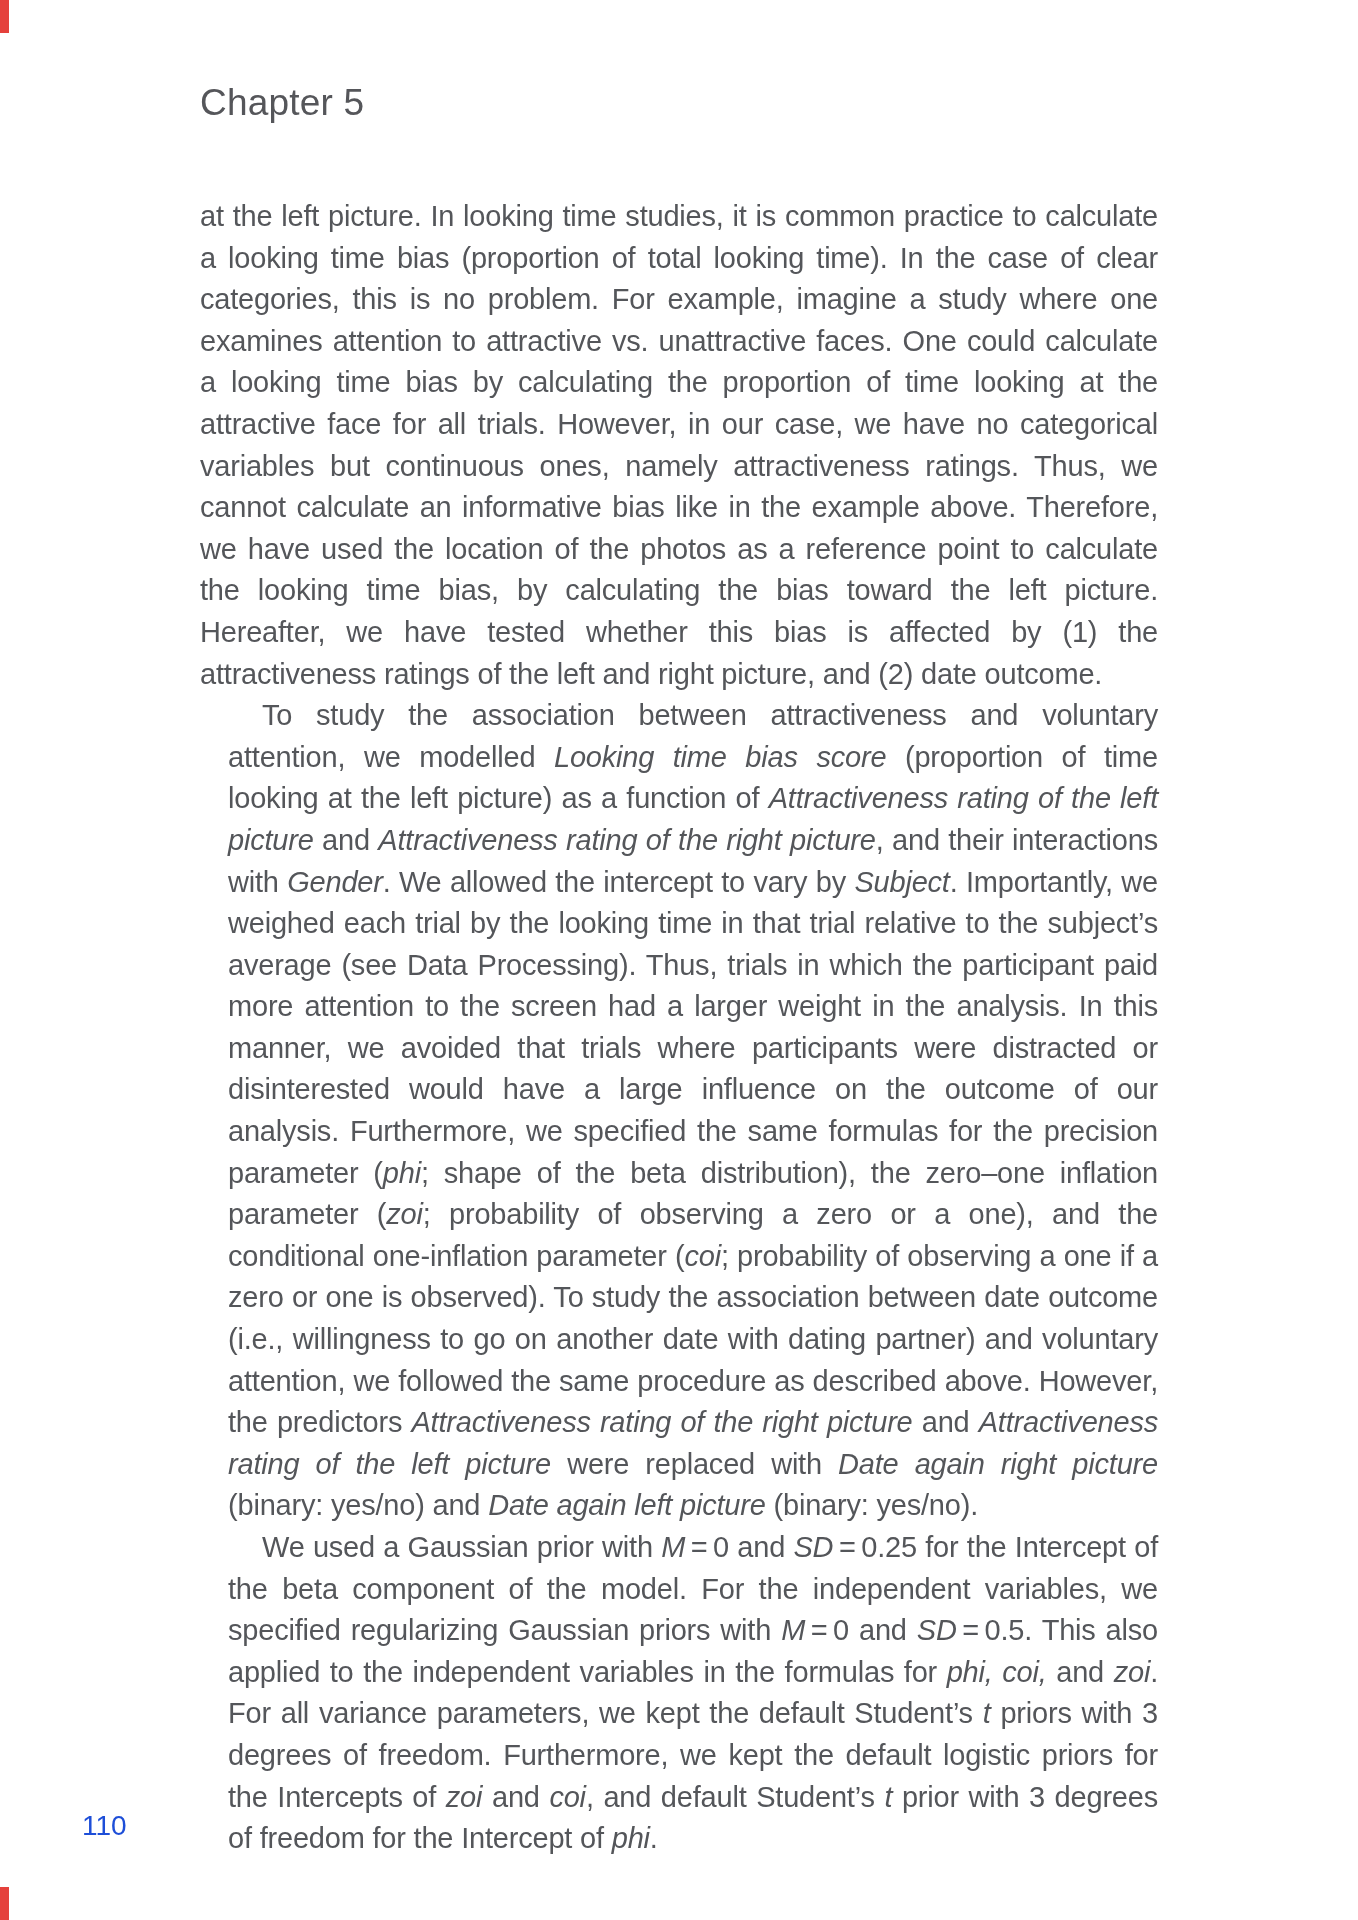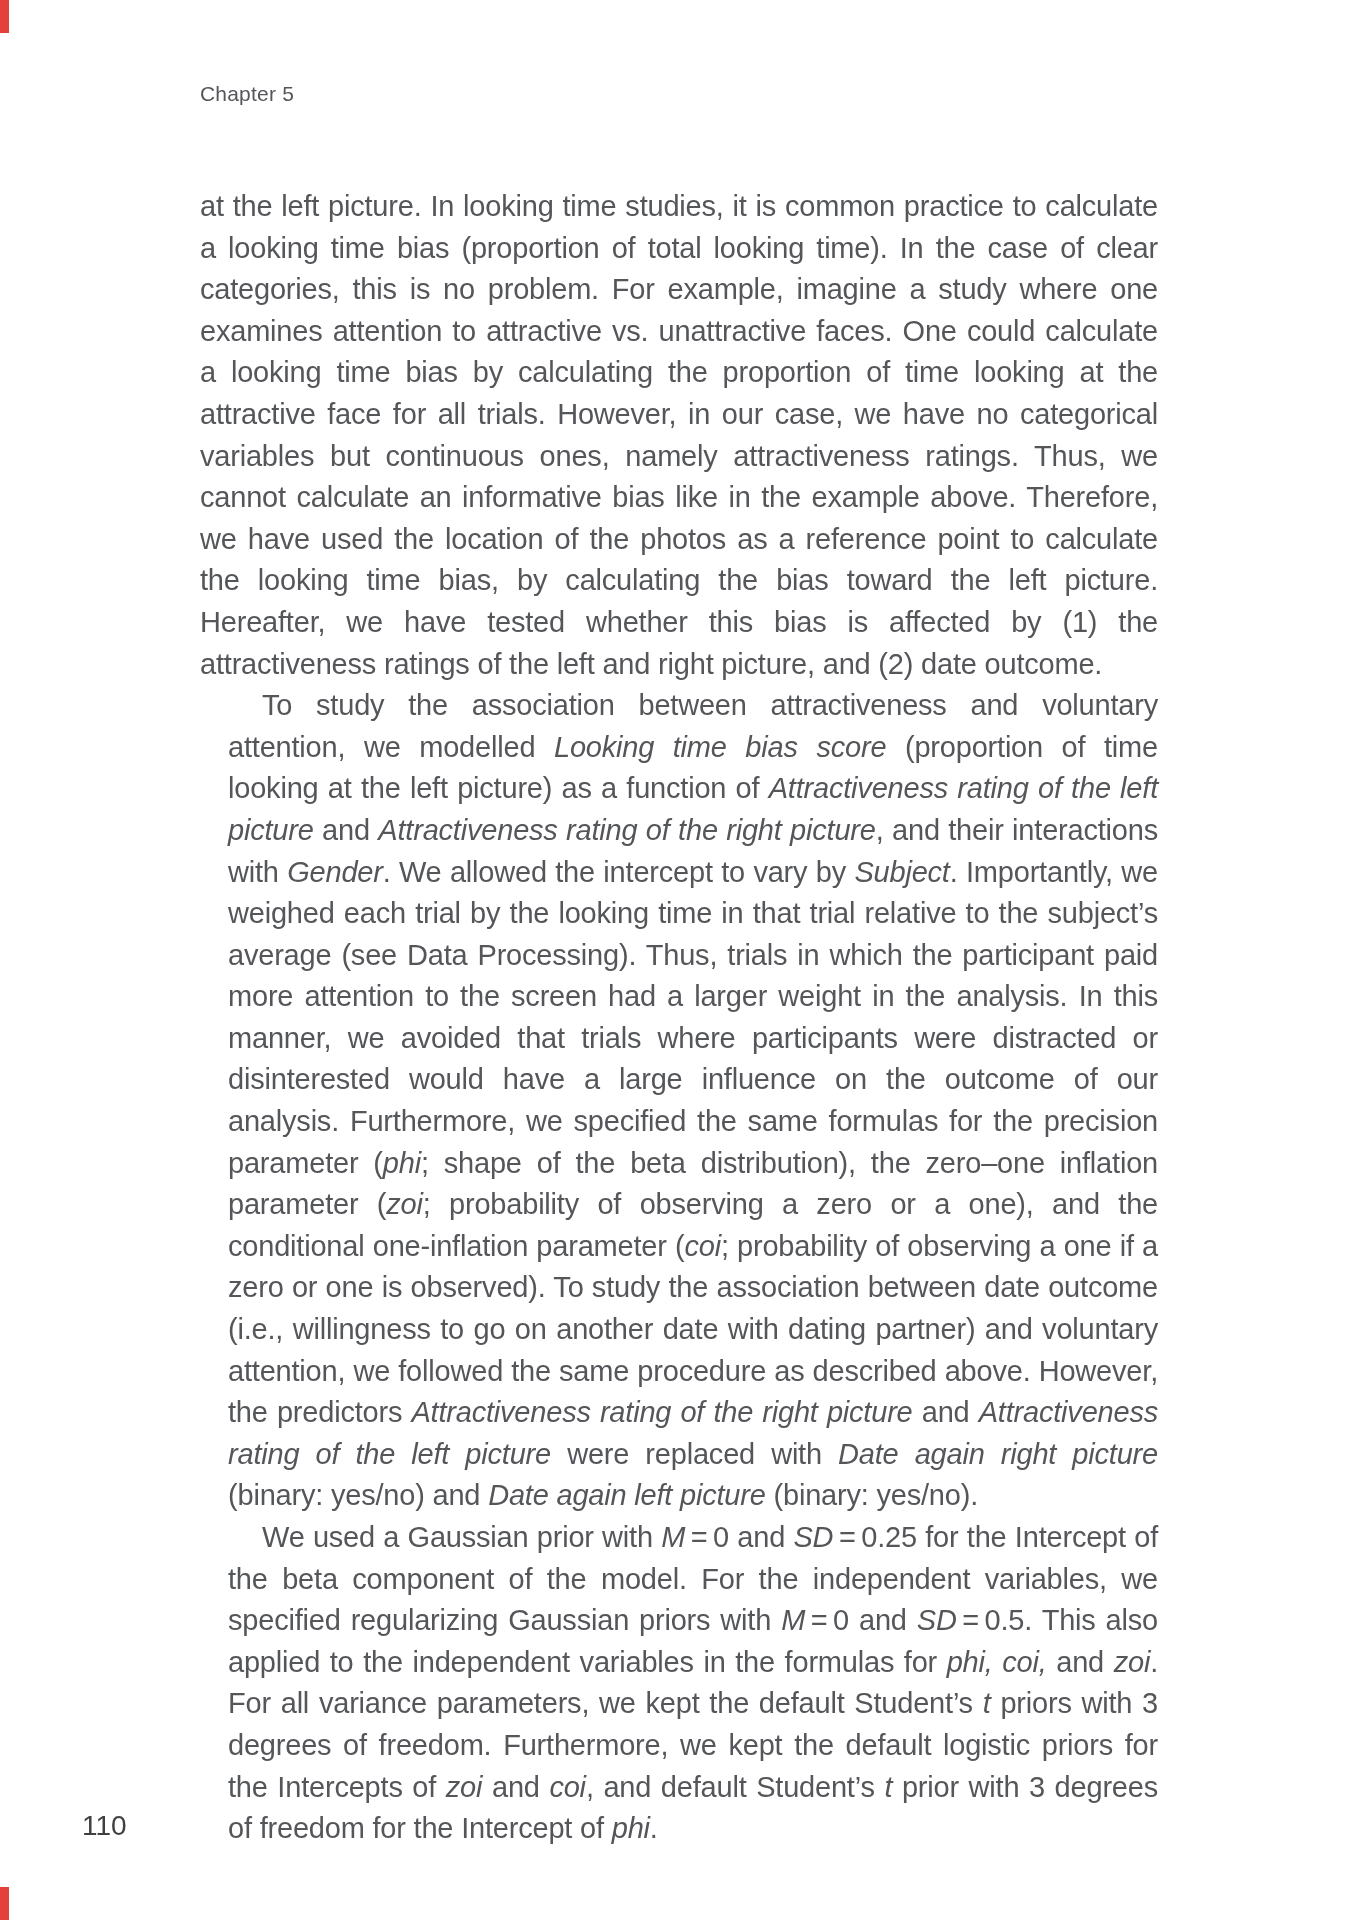"Chapter 5" .running-header { font-size: 21px -> 37px }
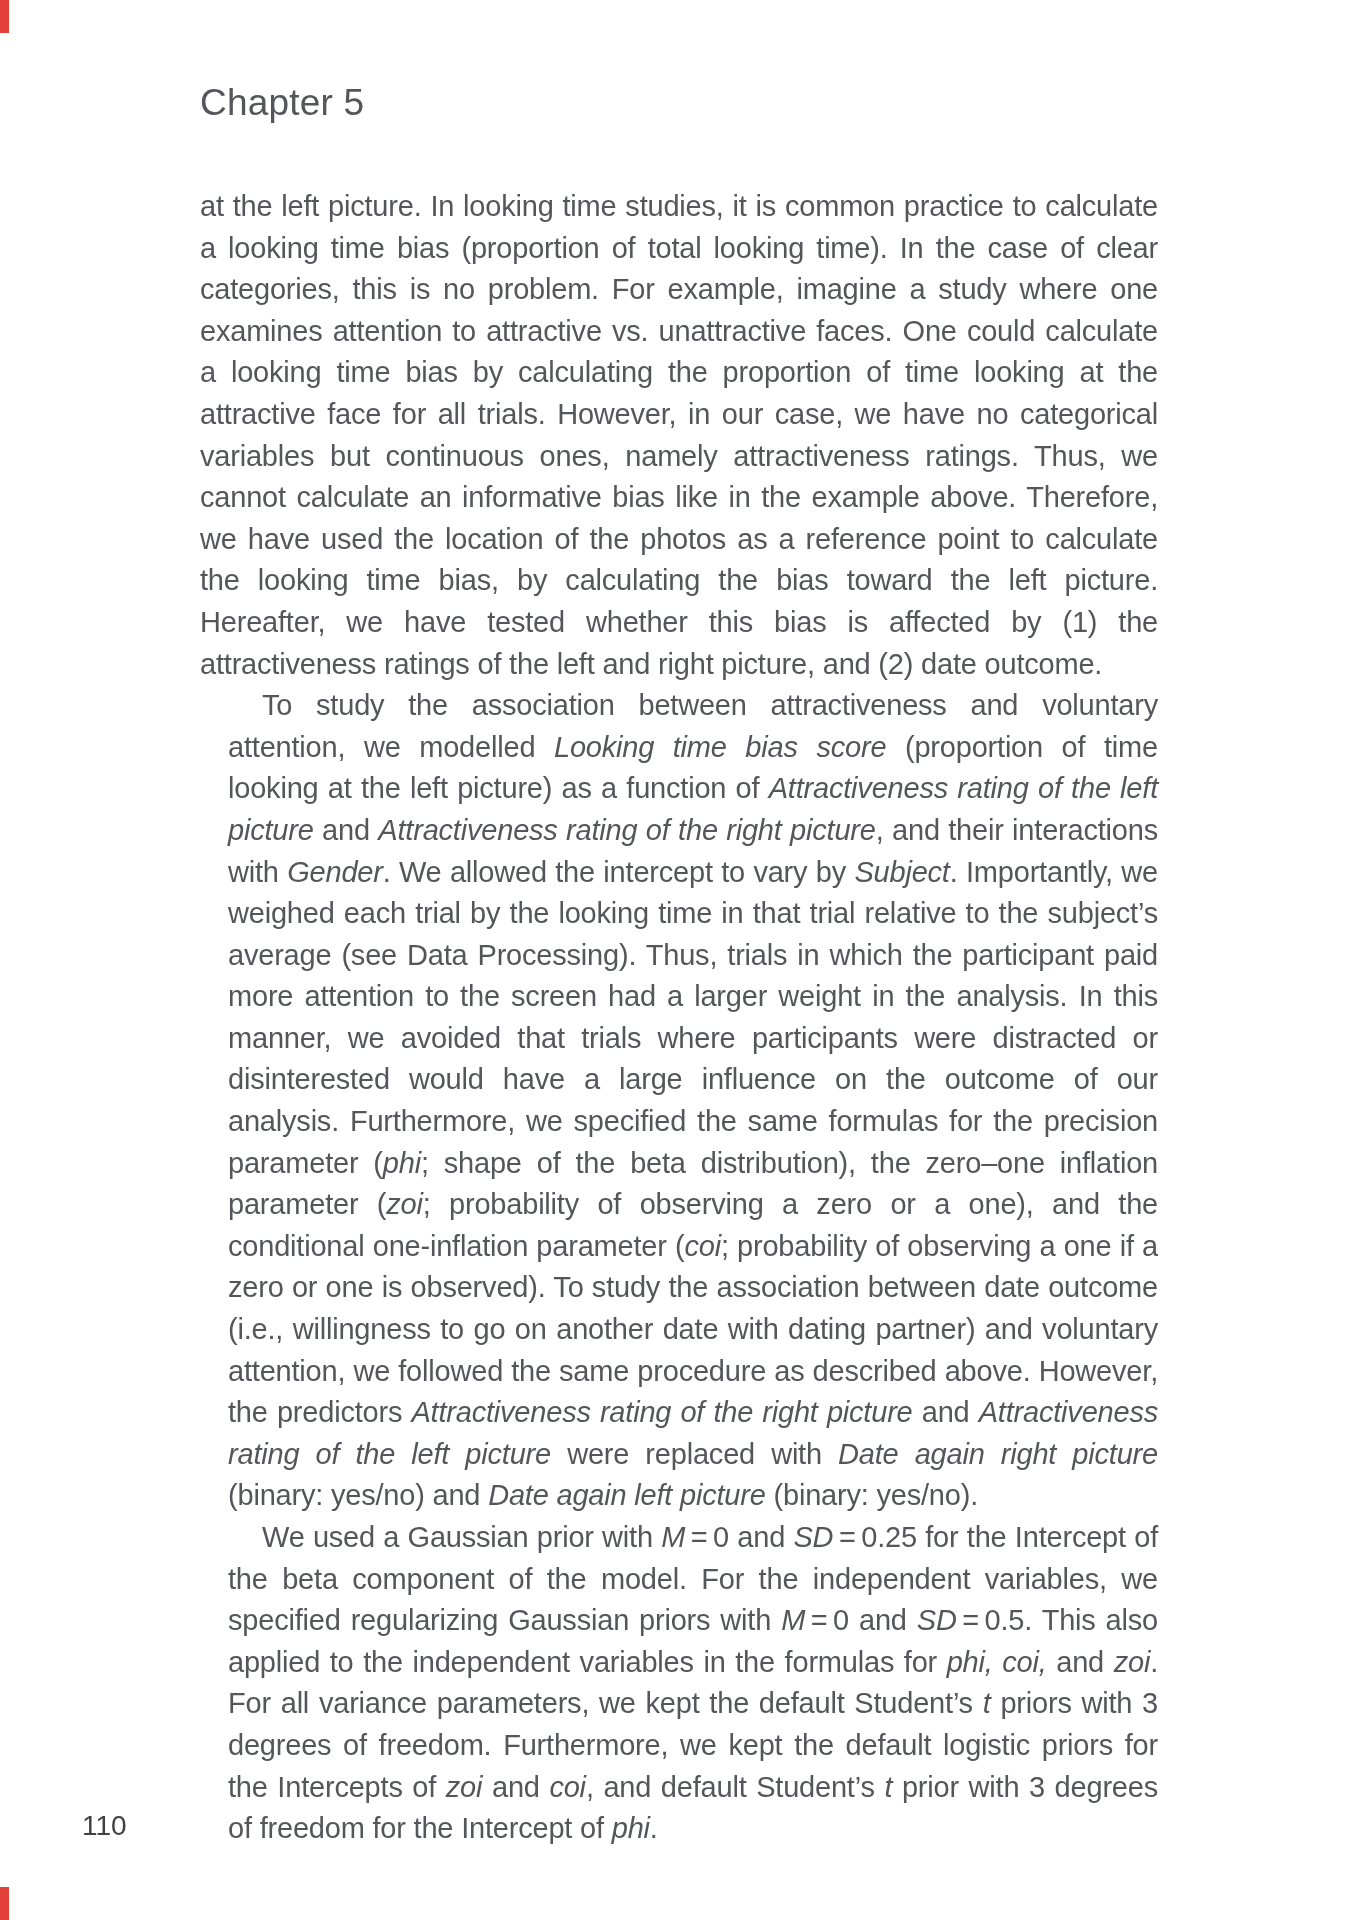"at the left picture. In" .body-text { top: 186px -> 196px }
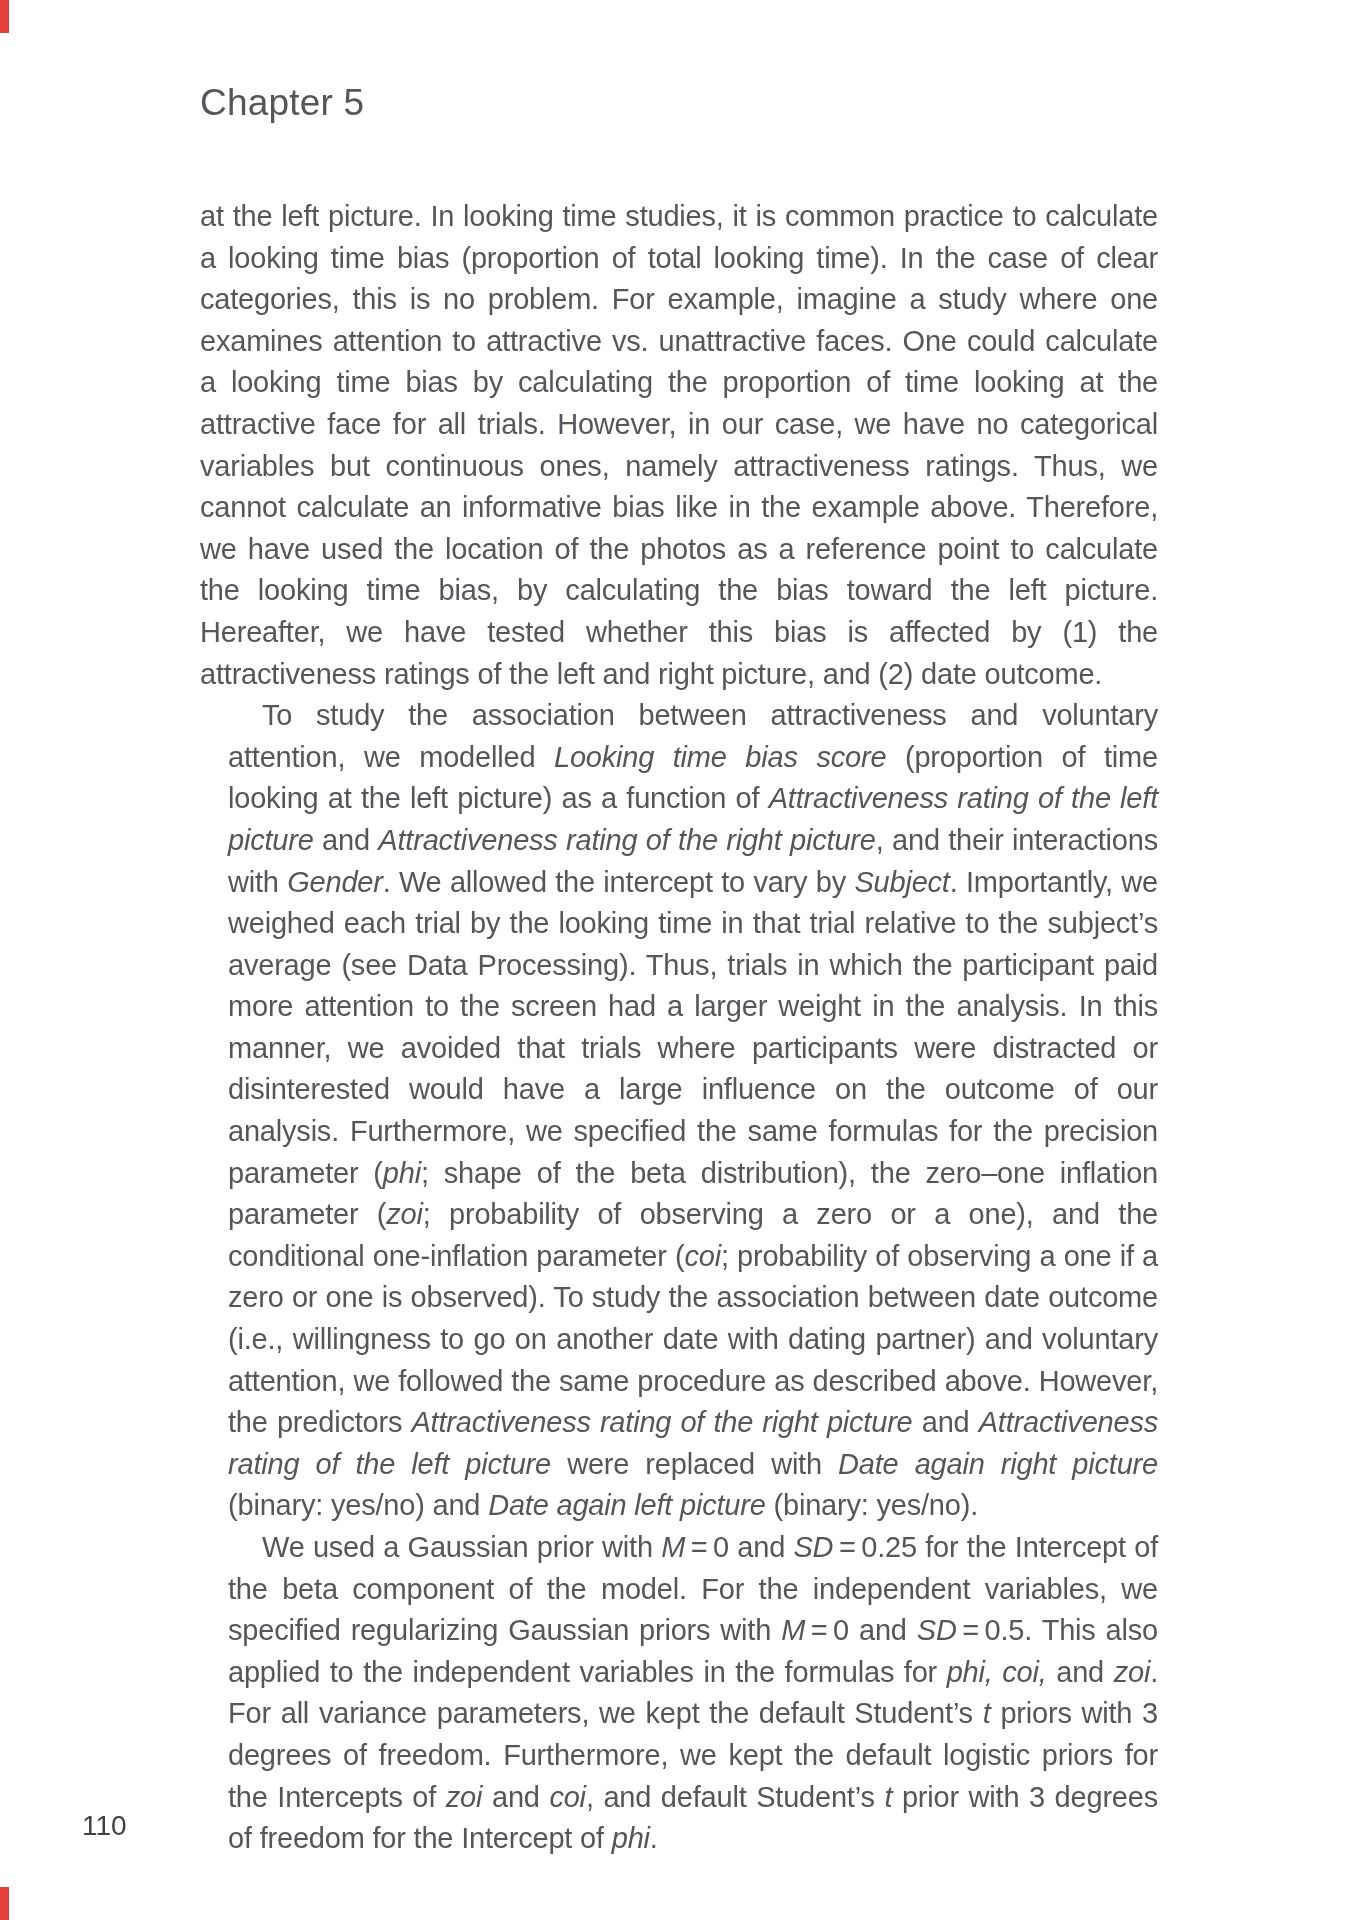"110" .page-number { color: #404040 -> #1d4ed8 }
